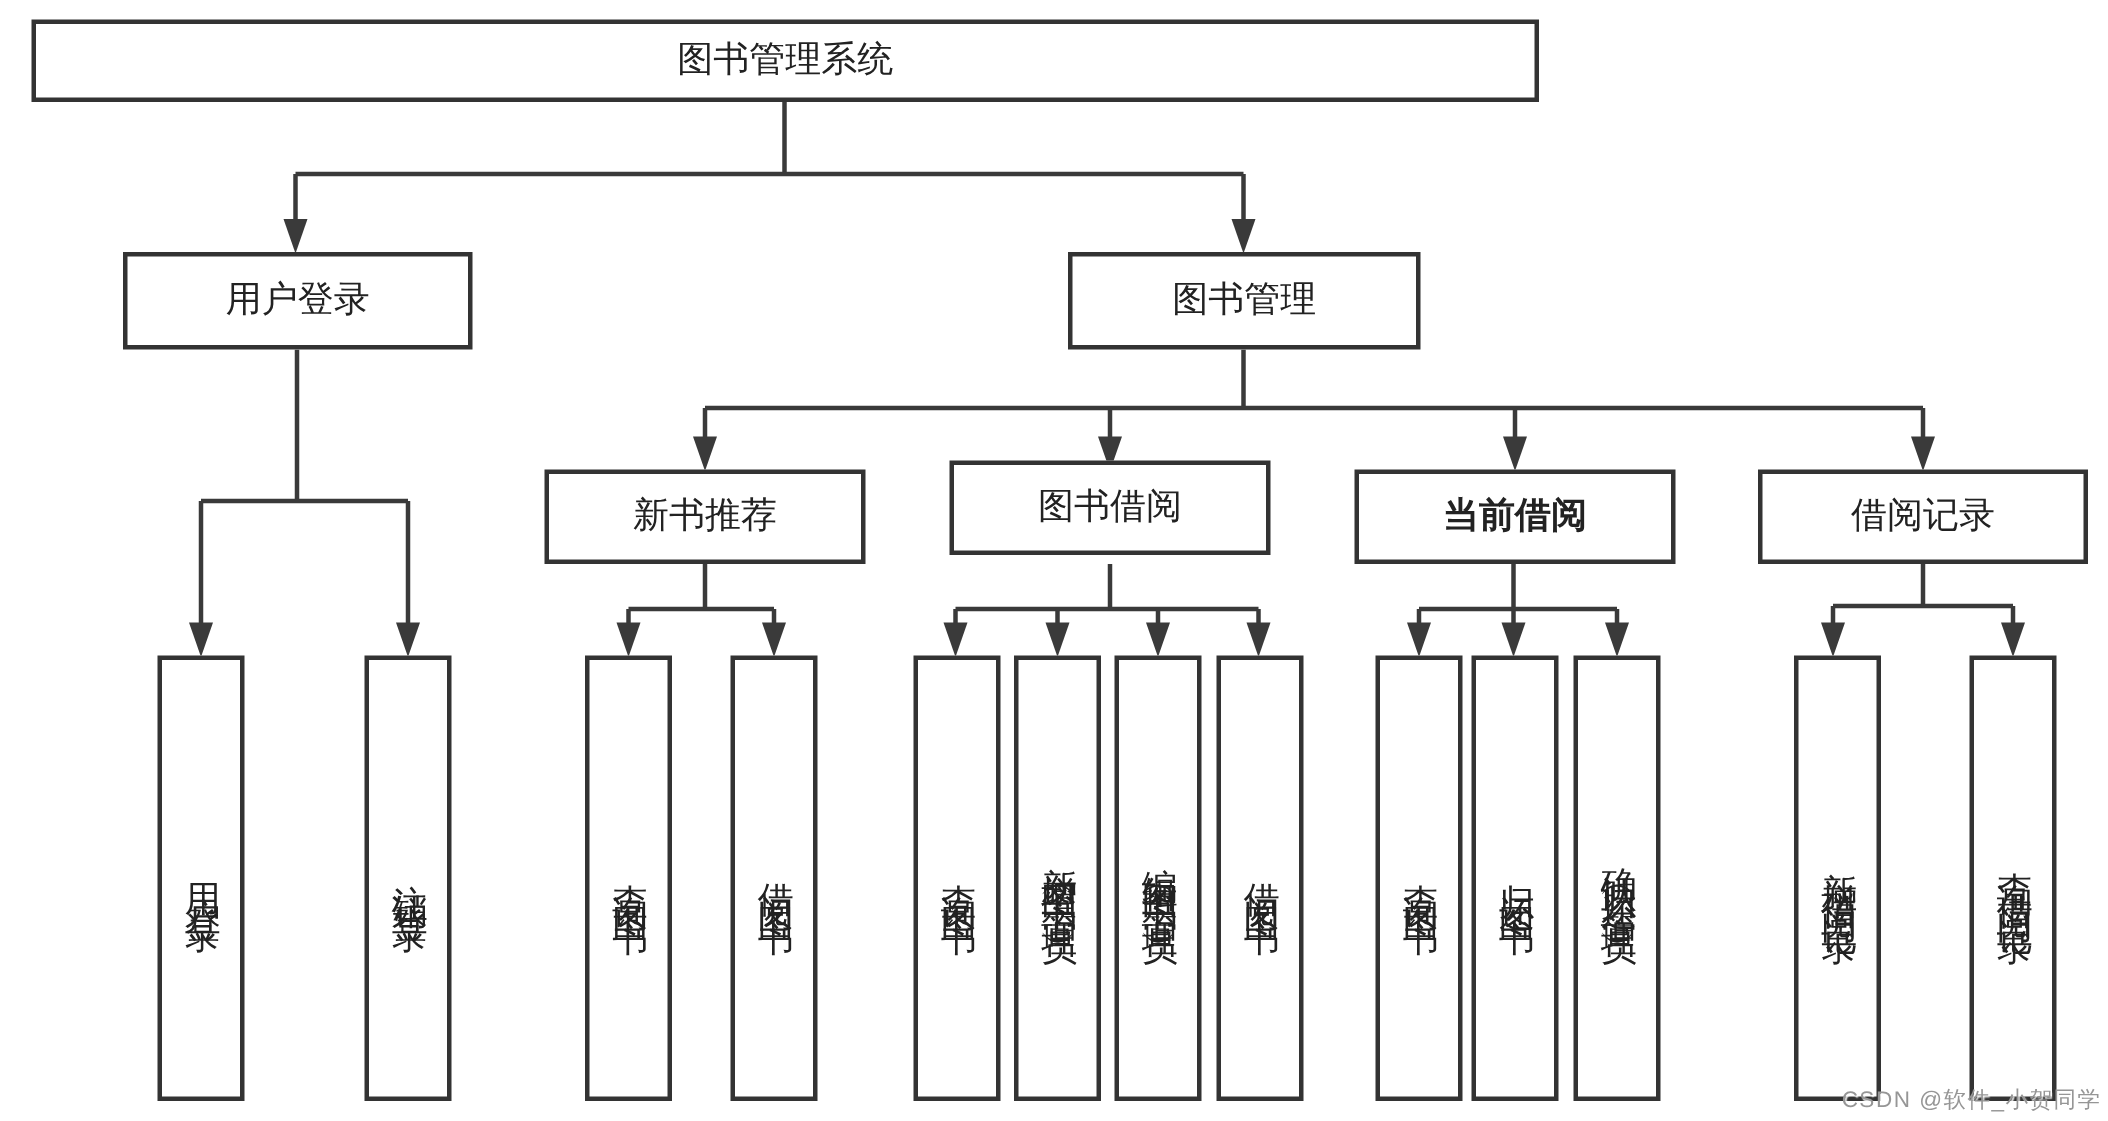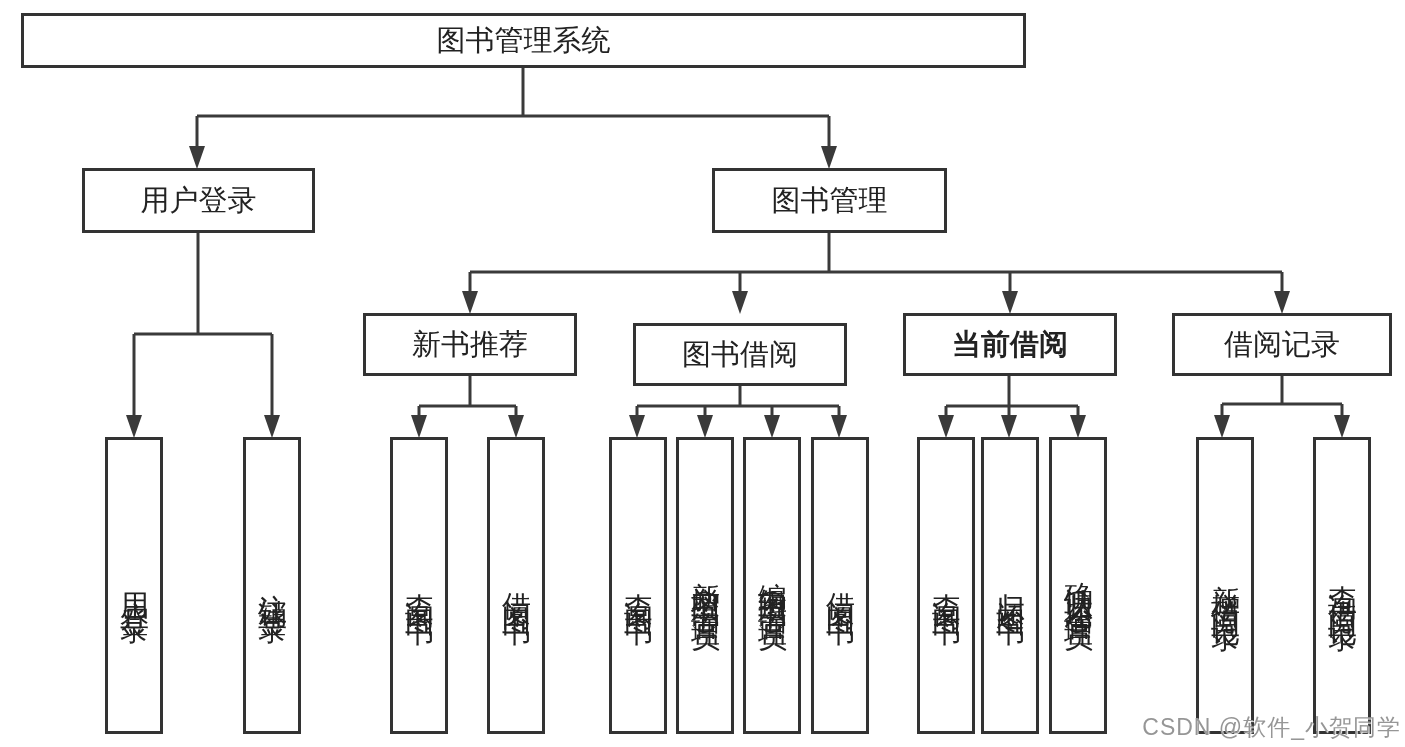"图书管理系统" .node { font-size: 29px -> 24px }
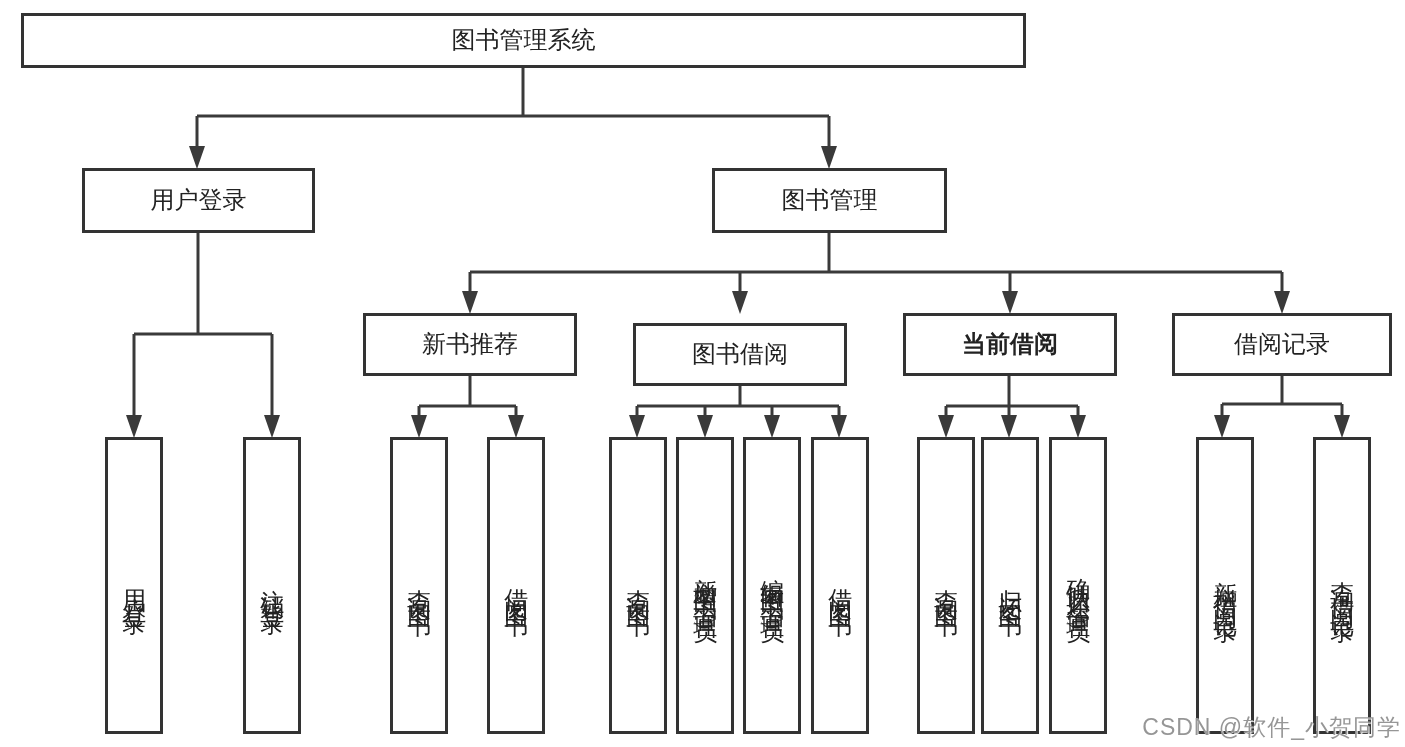"图书借阅" div.node { top: 323px -> 307px }
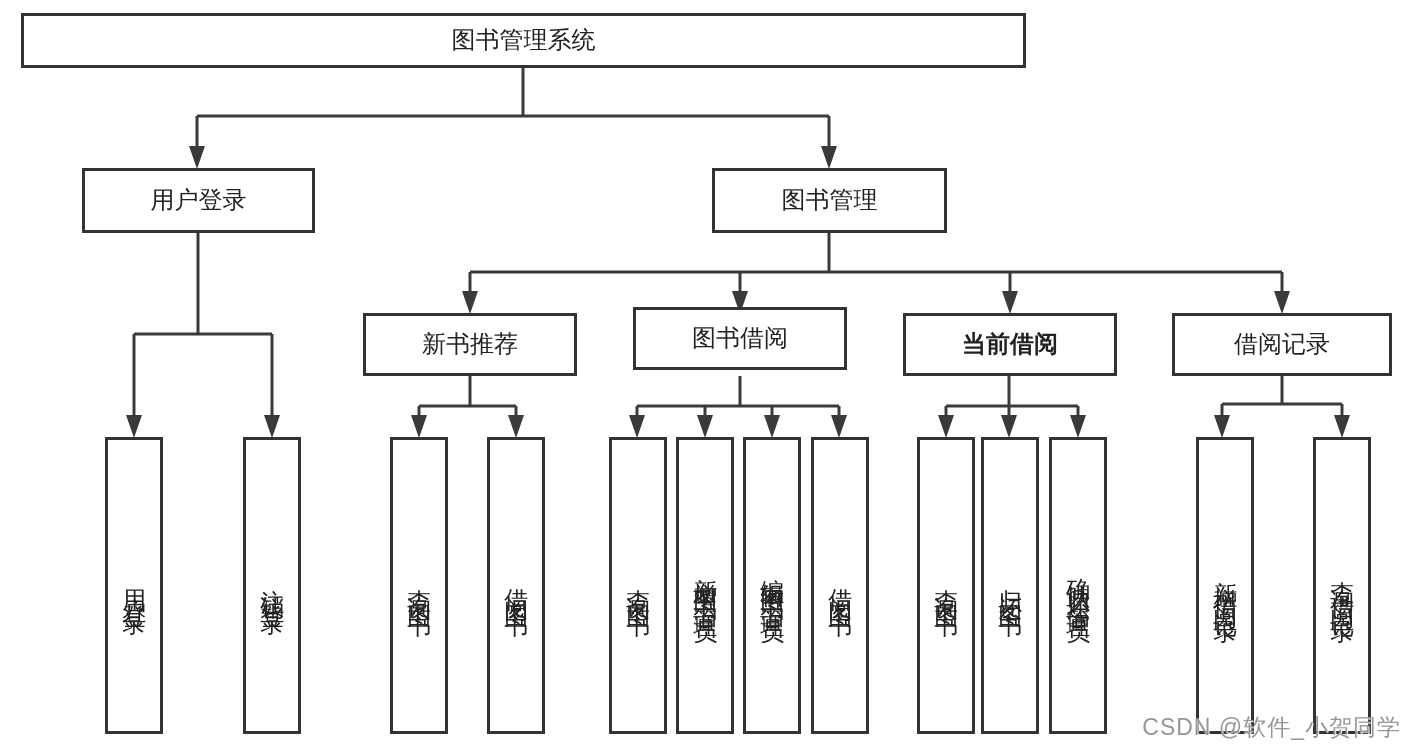"CSDN @软件_小贺同学" .watermark { font-size: 23px -> 15px }
